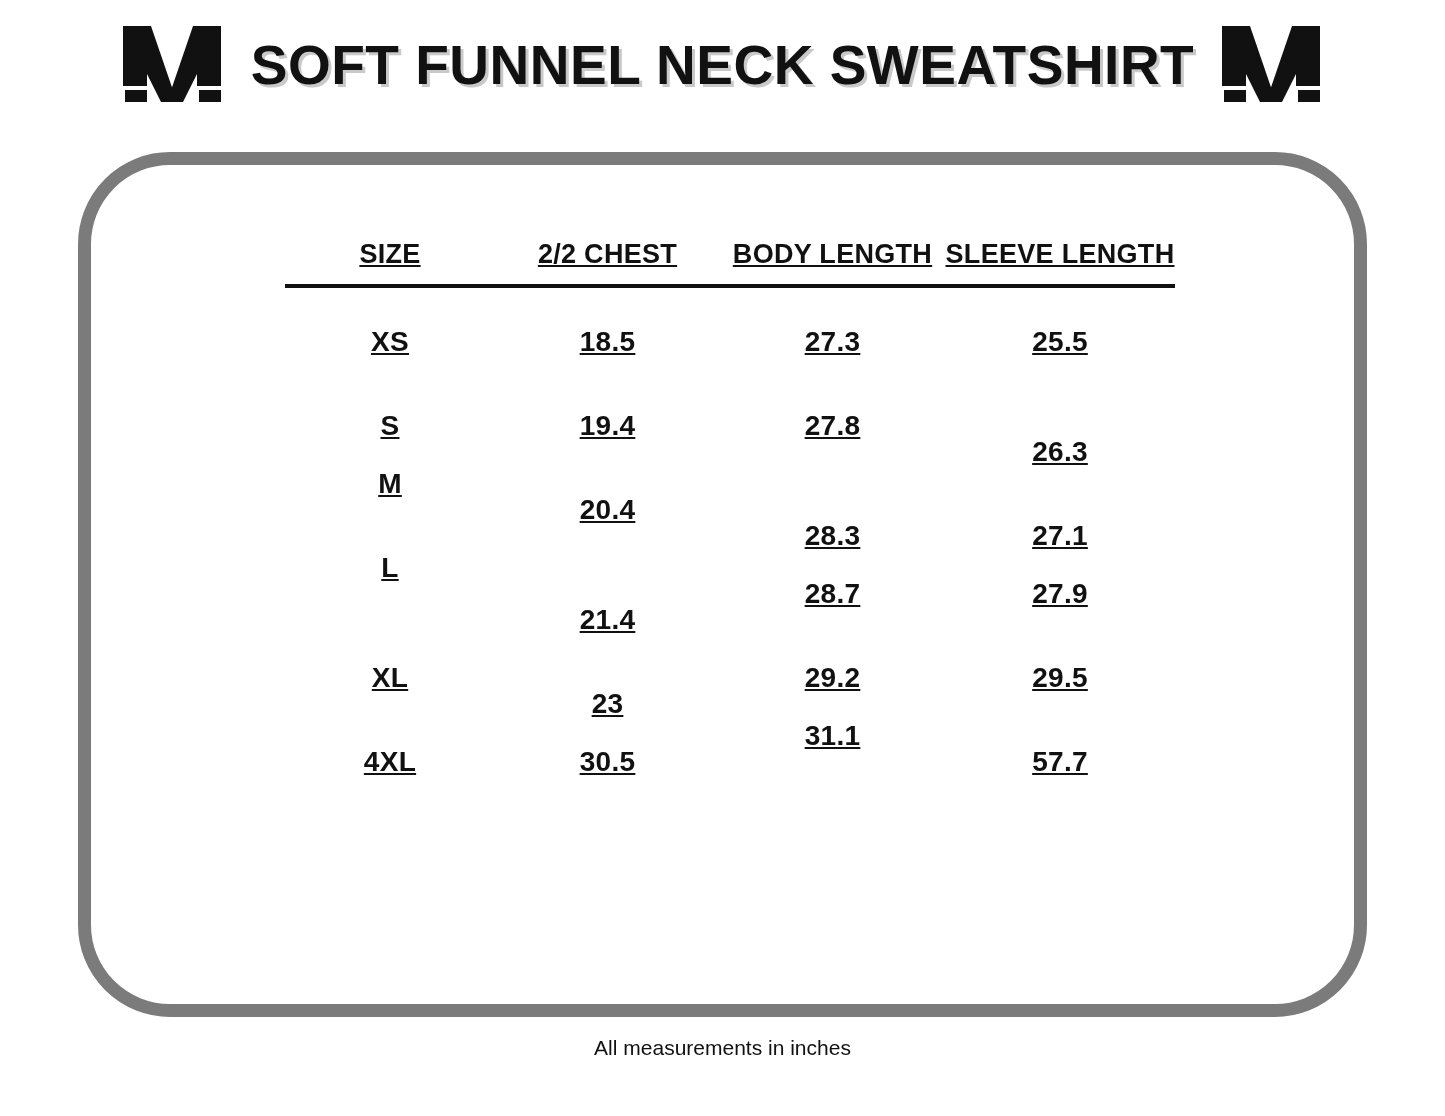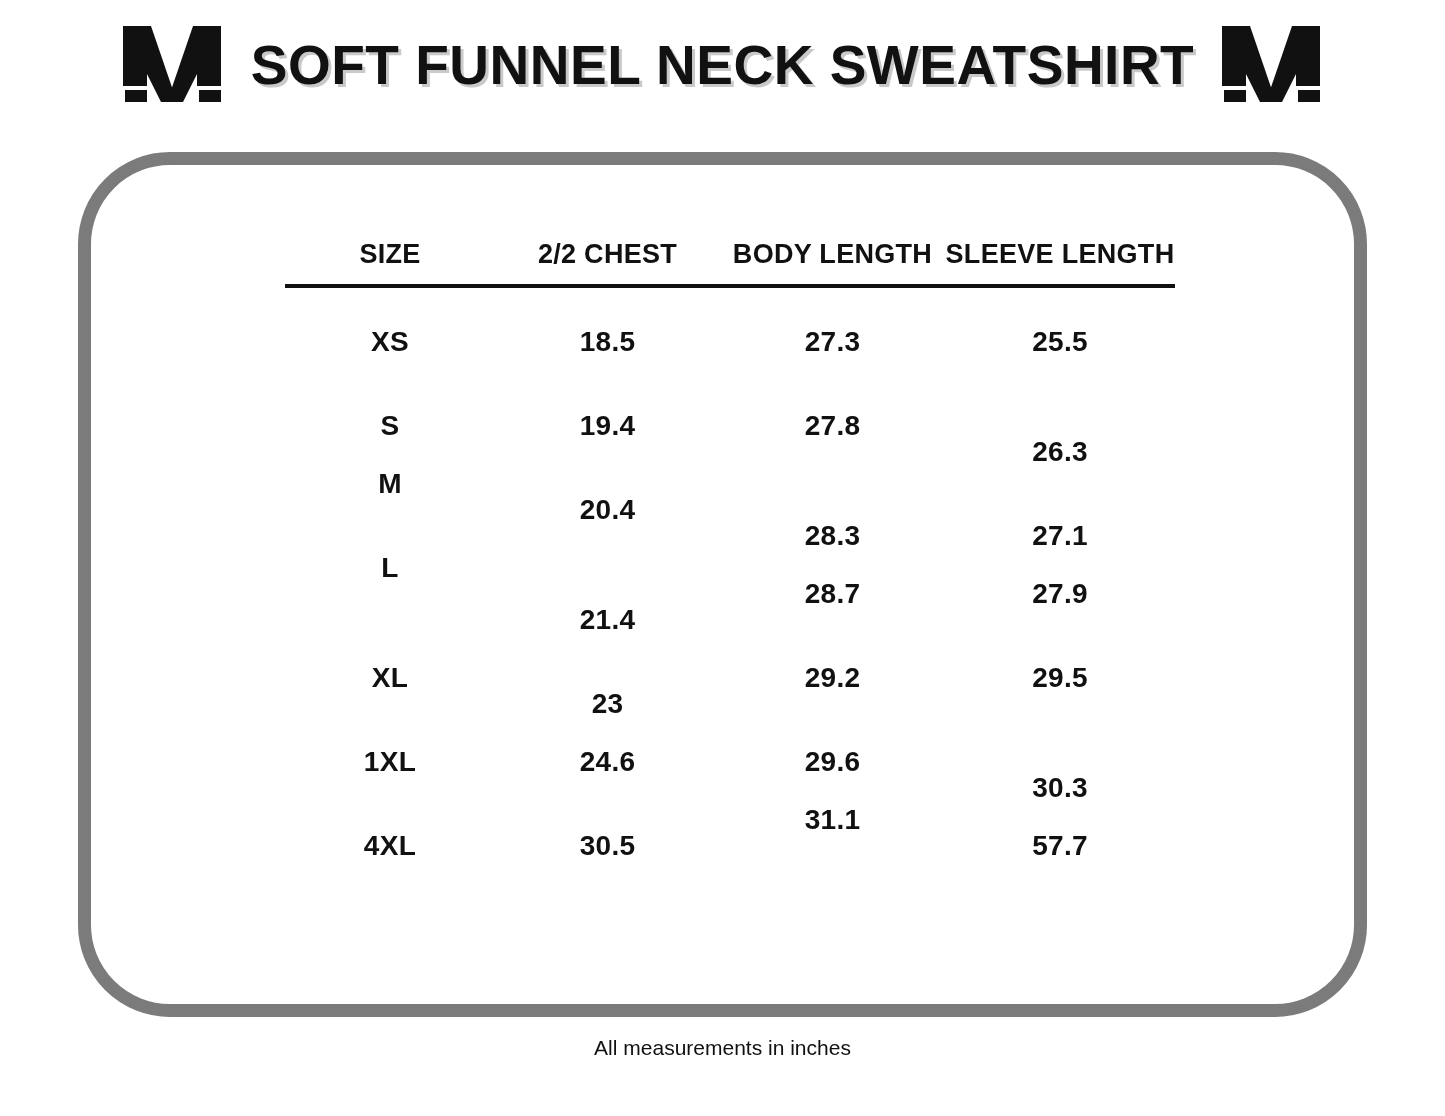"SIZE" .table-wrap { text-decoration: none -> underline }
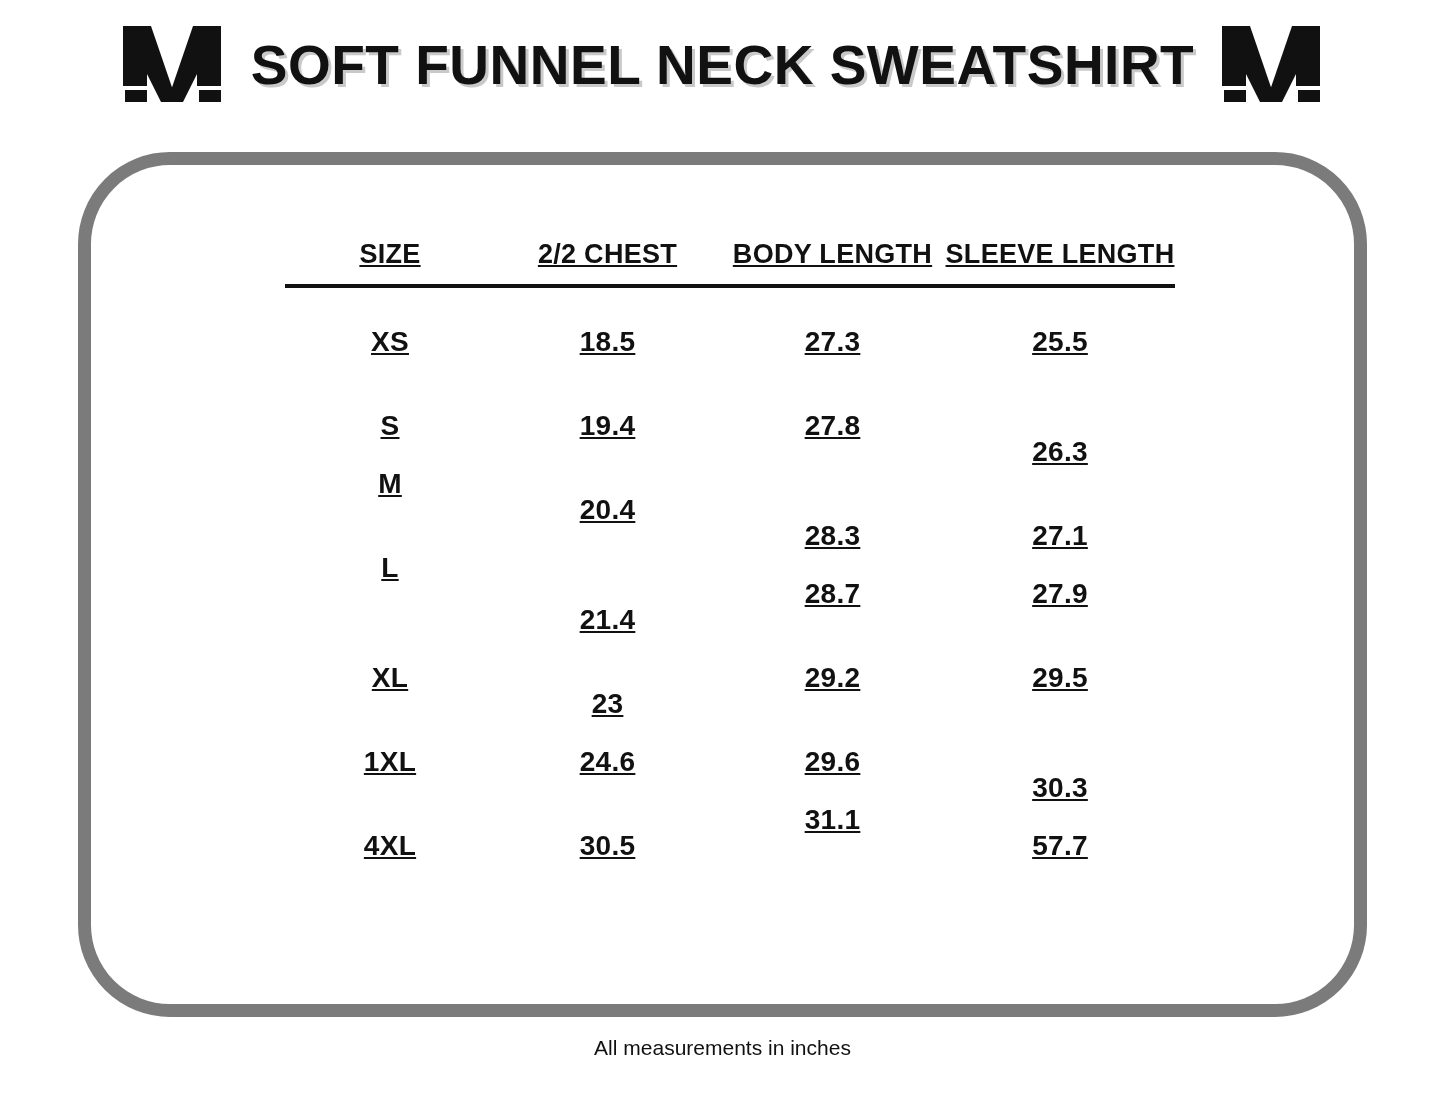"1XL" tr { html: <tr> <td>1XL</td> <td>24.6</td> <td>29.6</td> <td>30.3</td> </tr> -> none }
